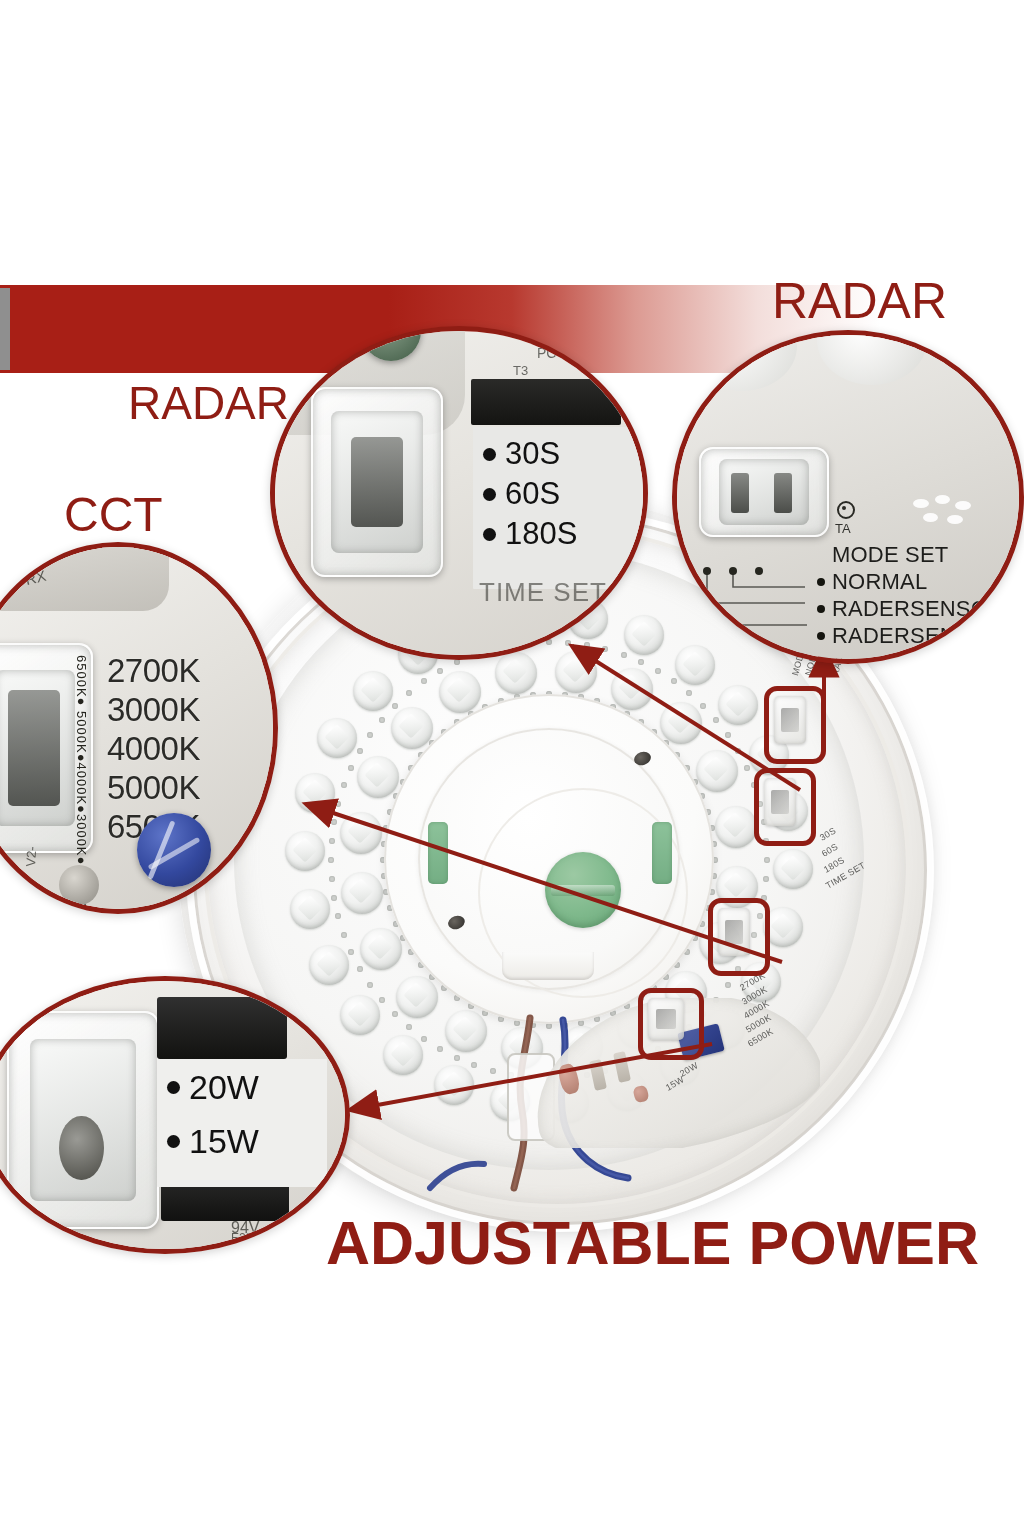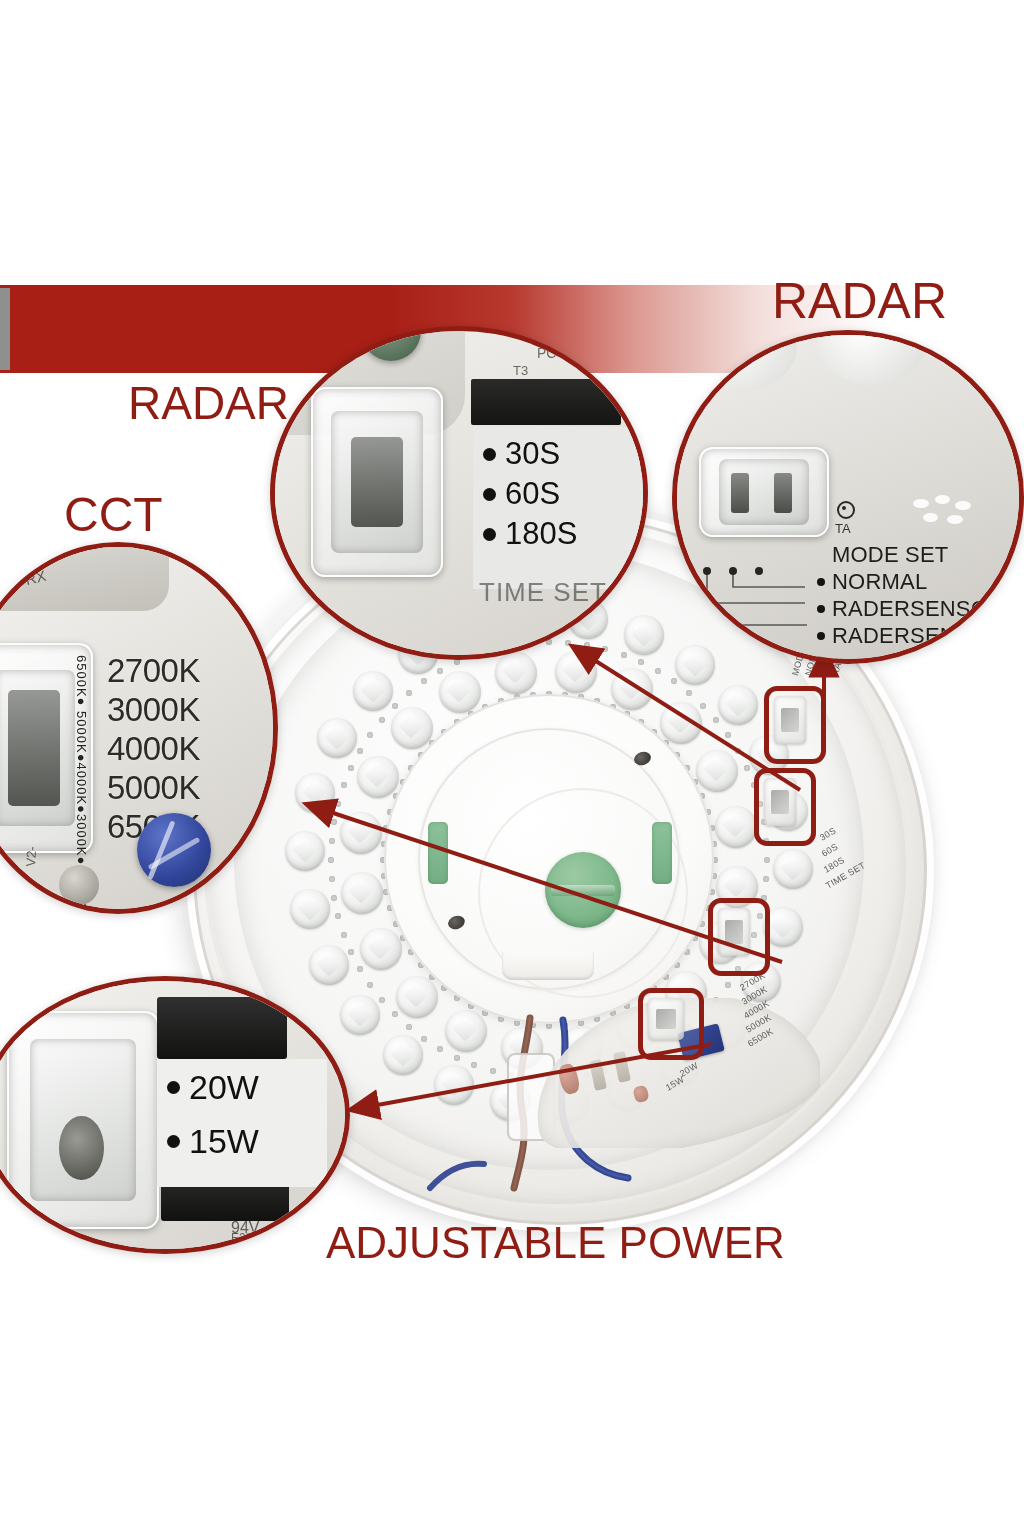"ADJUSTABLE POWER" div.caption { font-size: 44px -> 61px; font-weight: none -> bold }
